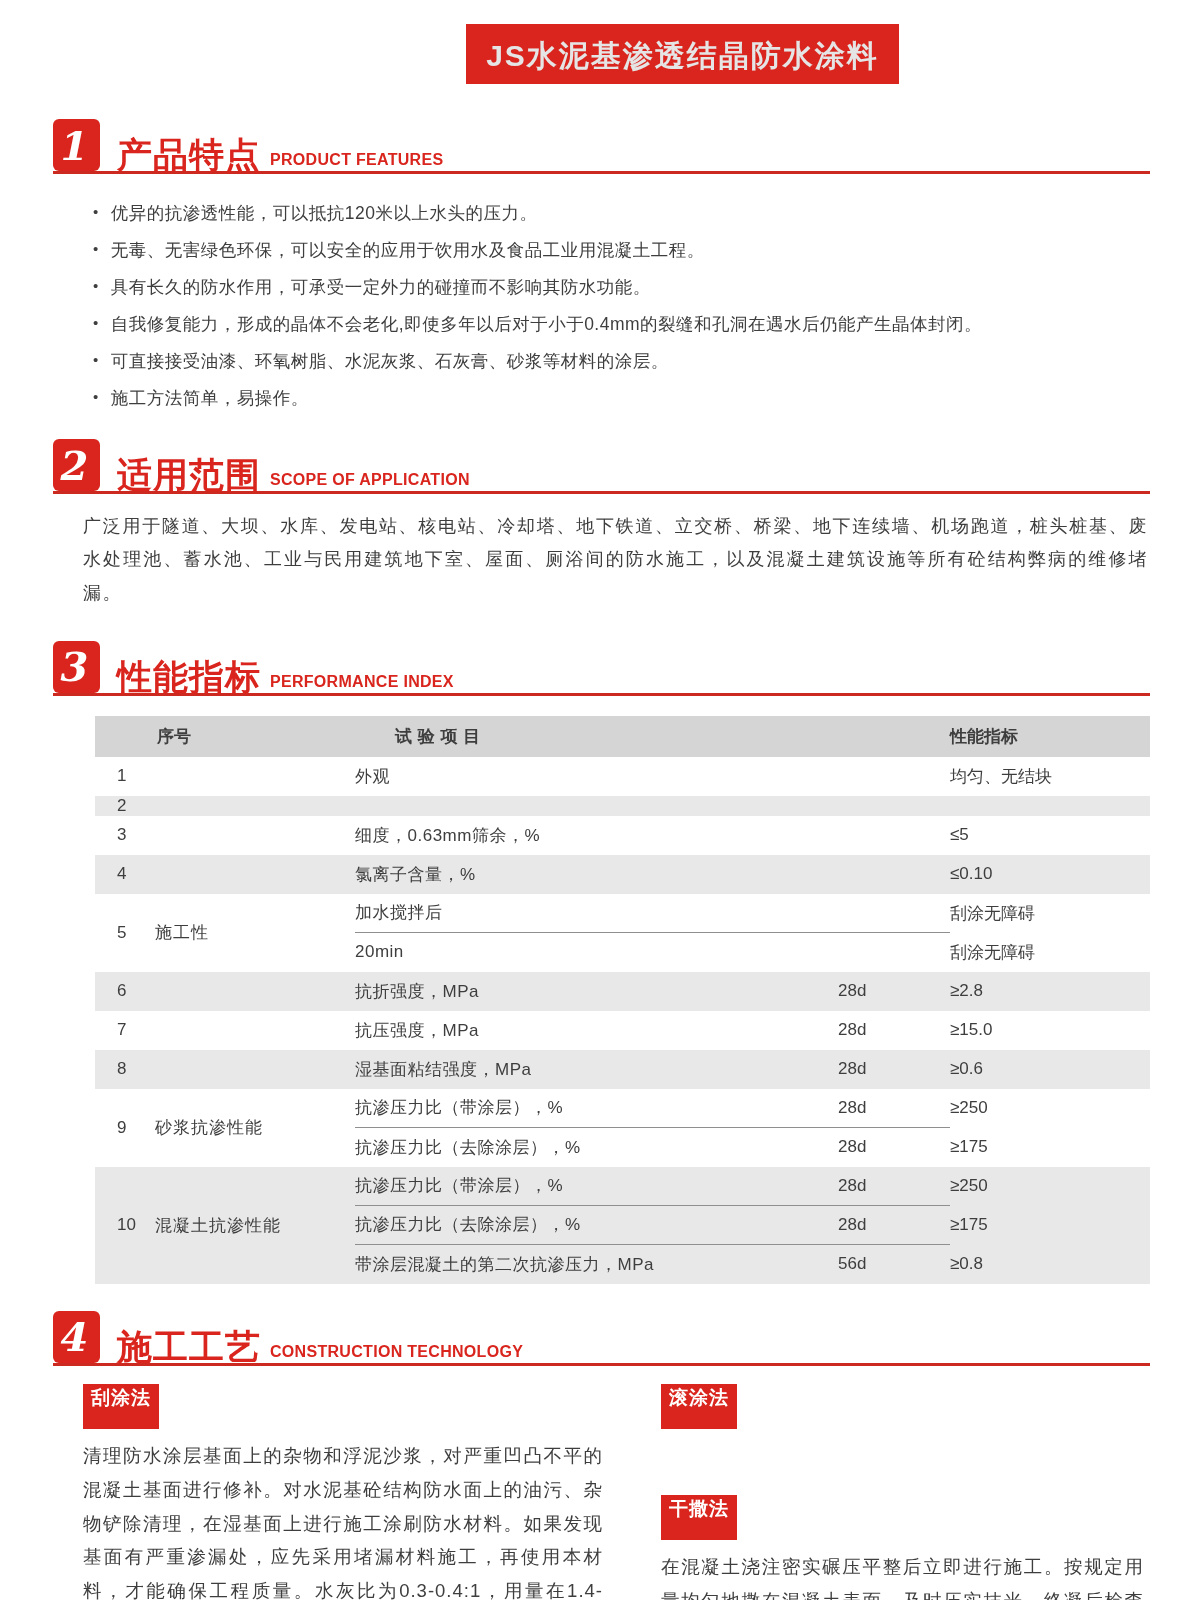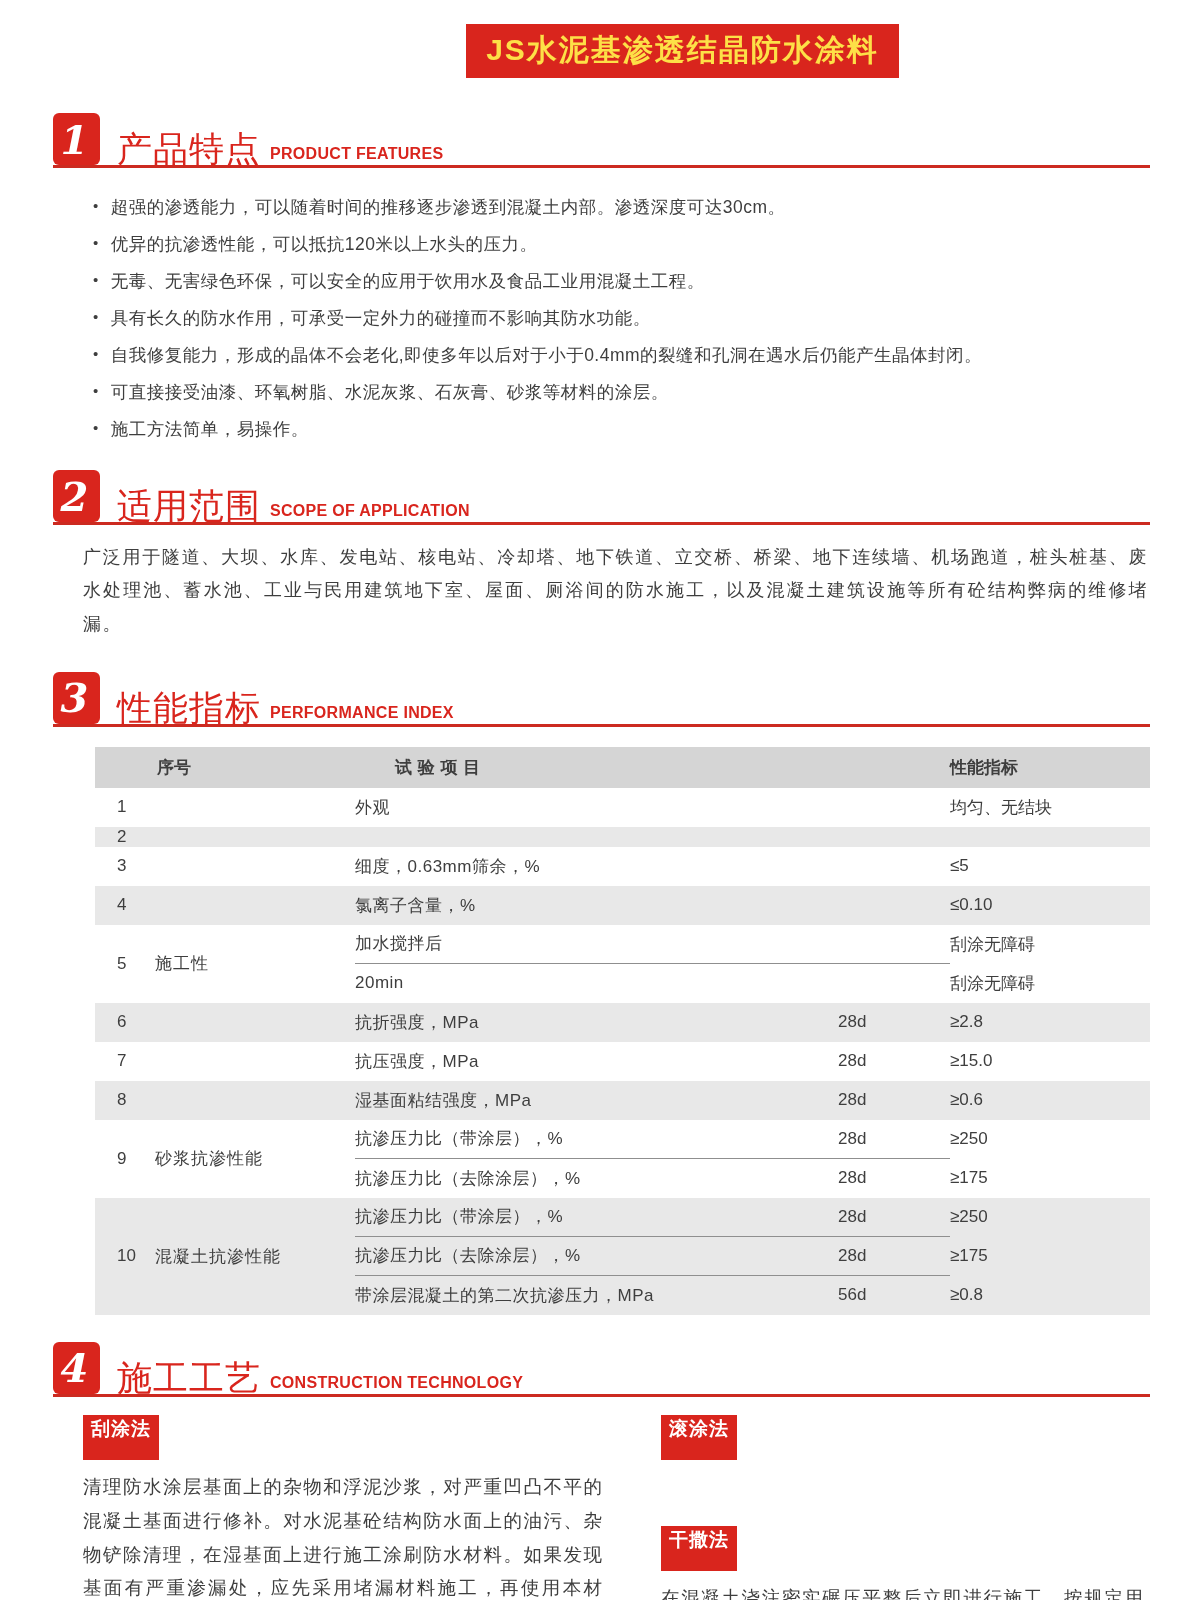"JS水泥基渗透结晶防水涂料" .title-banner { color: #fde047 -> #e5e5e5; padding: 6px 20px 7px -> 12px 20px 7px }
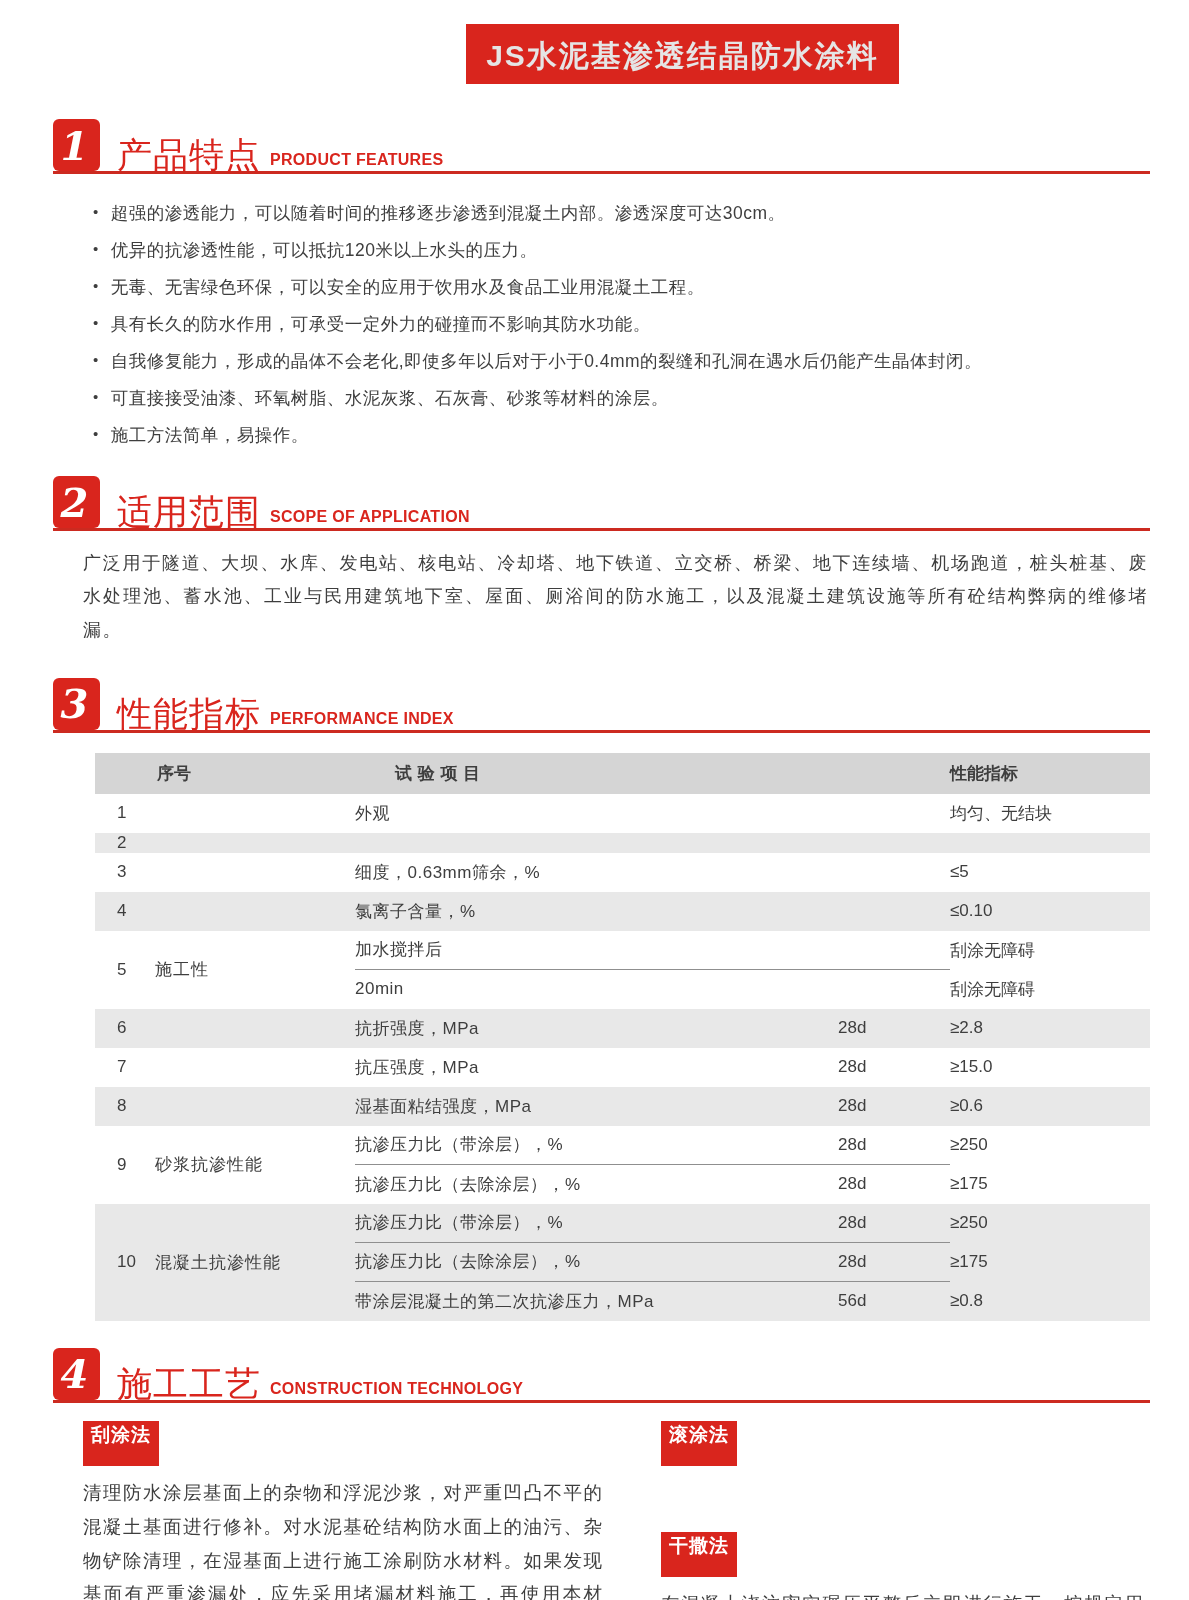"产品特点" .sec-title { font-weight: normal -> bold }
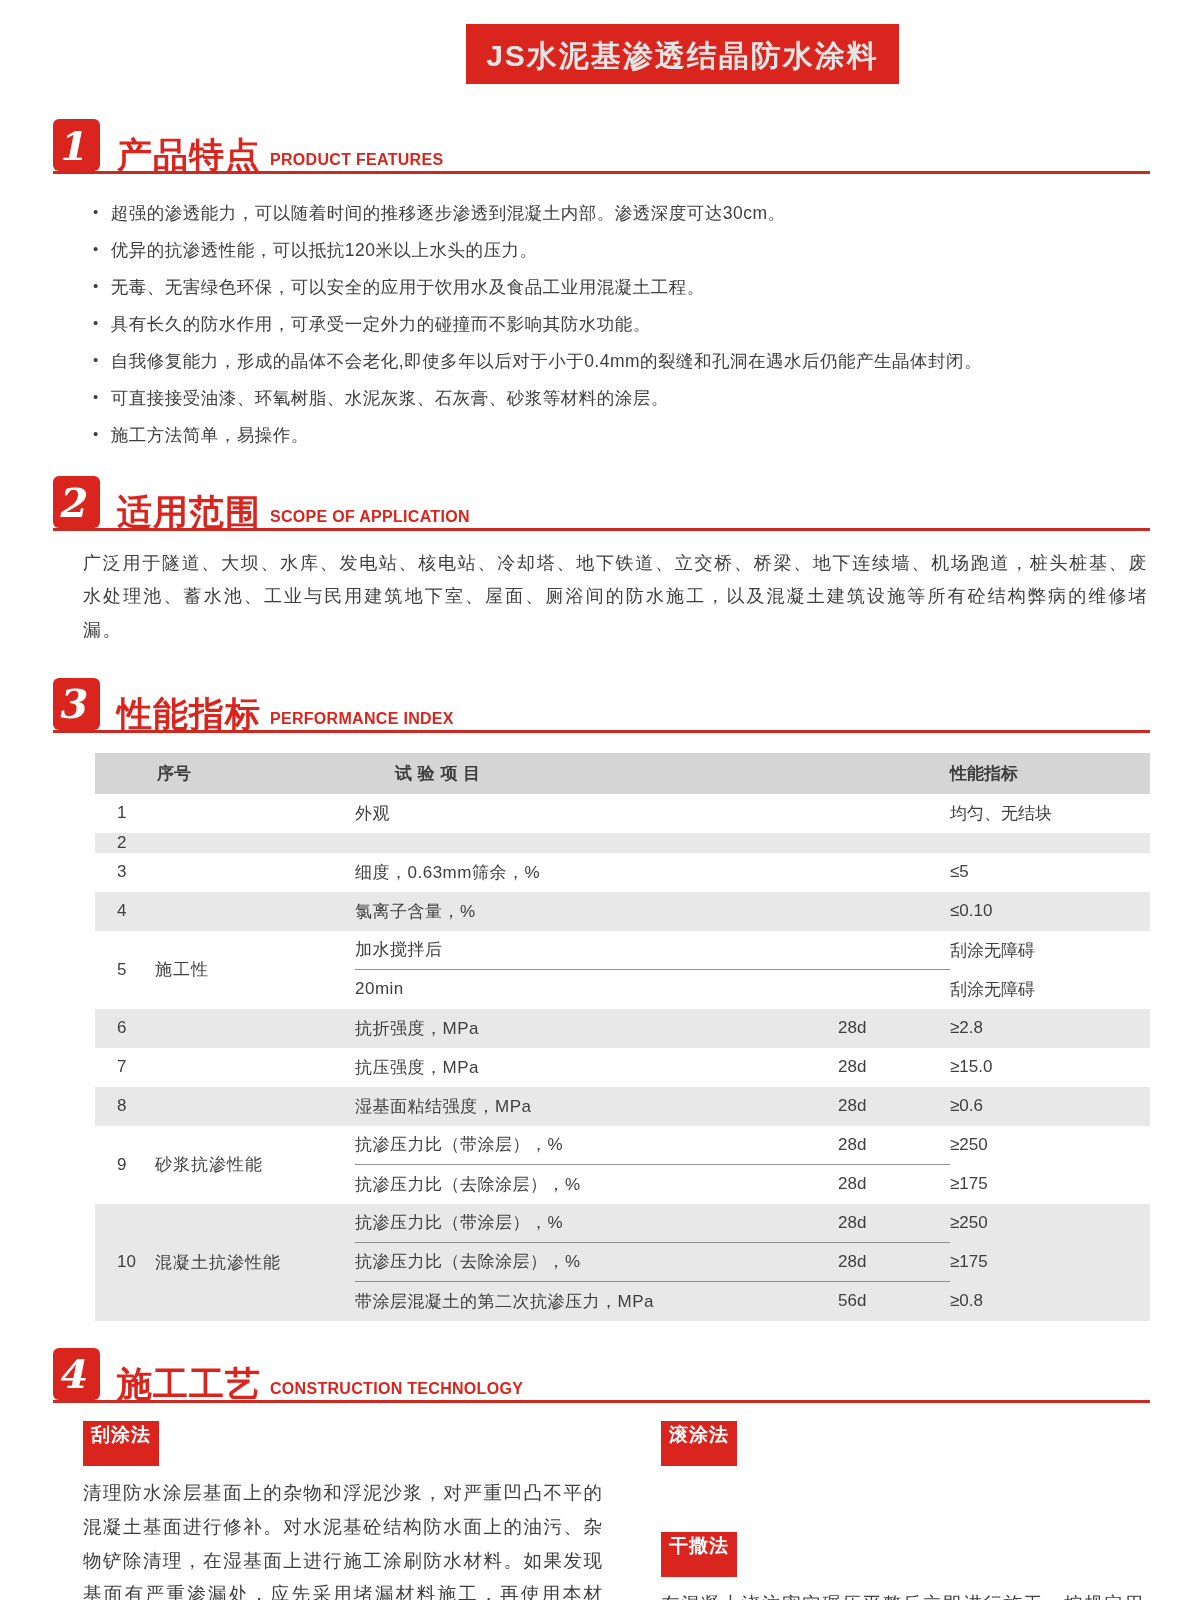"超强的渗透能力，可以随着时间的推移逐步渗透到混凝土内部。渗透深度可达30cm。" li.feature { html: <li>超强的渗透能力，可以随着时间的推移逐步渗透到混凝土内部。渗透深度可达30cm。</li> -> none }
